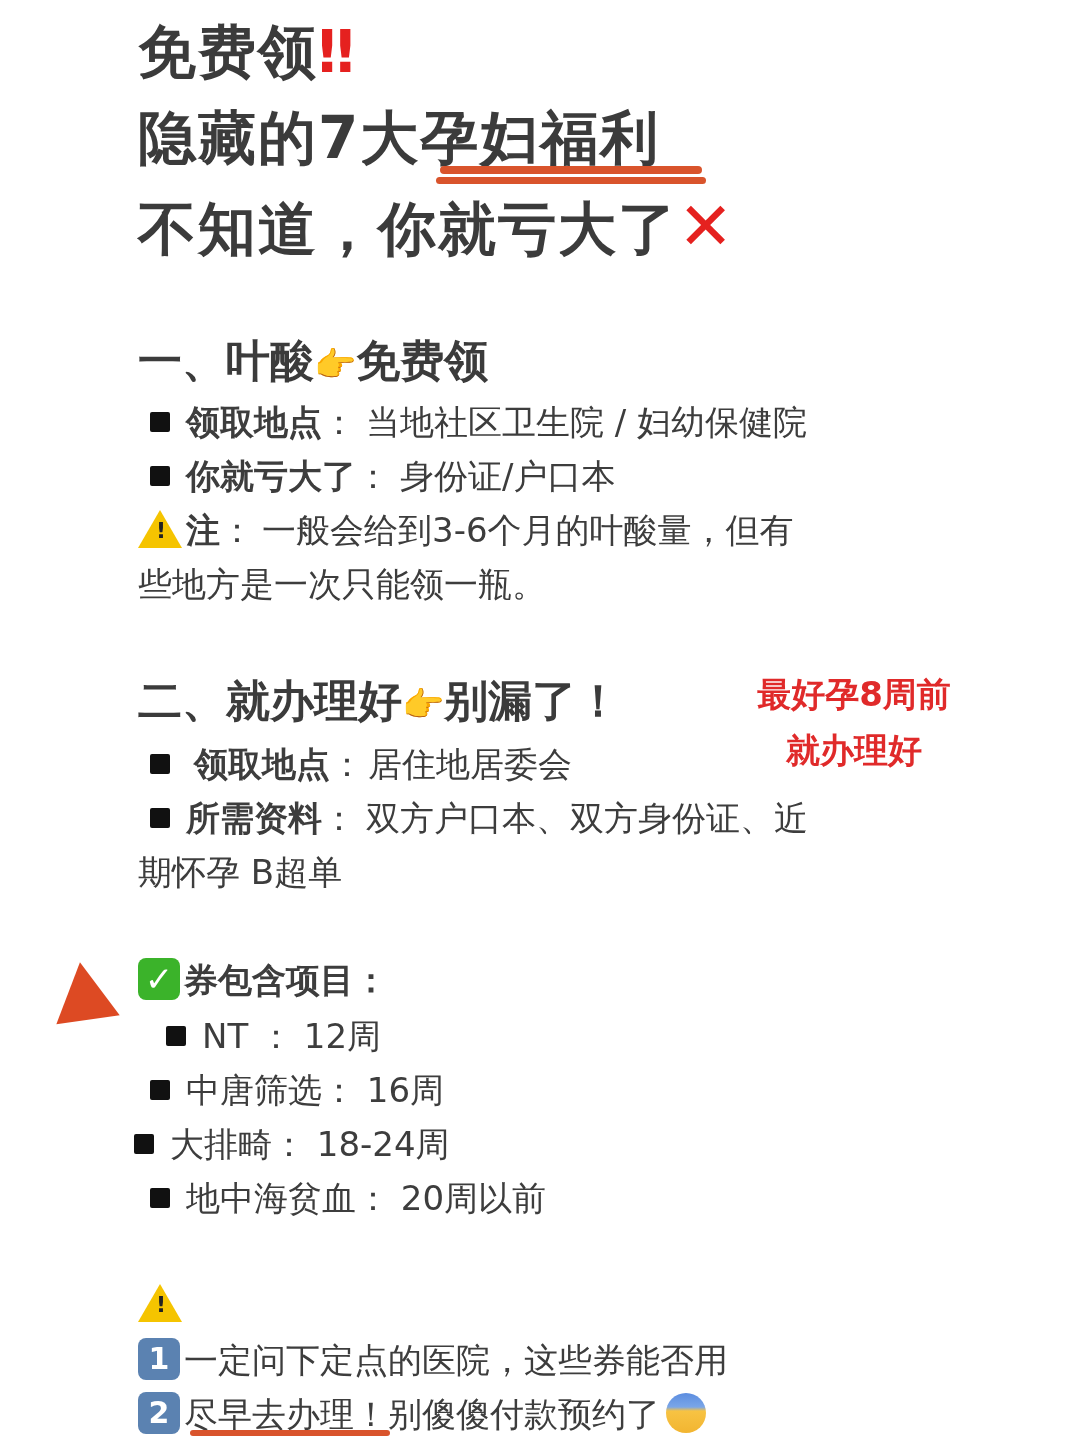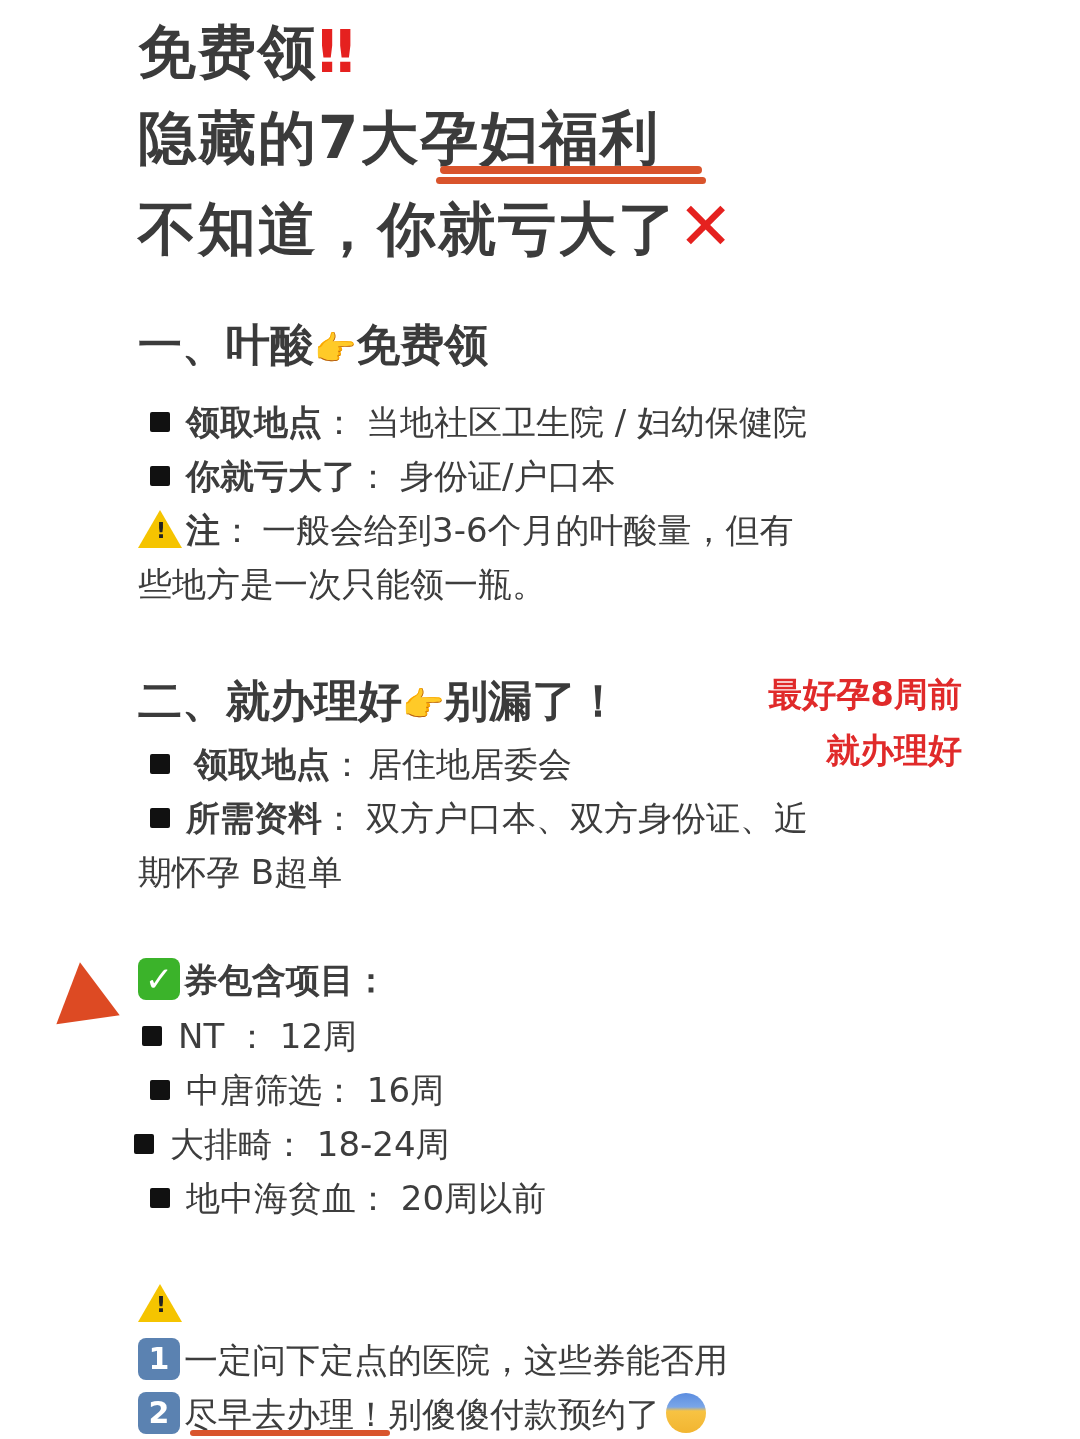"一、叶酸👉免费领" div.abs { top: 316px -> 332px }
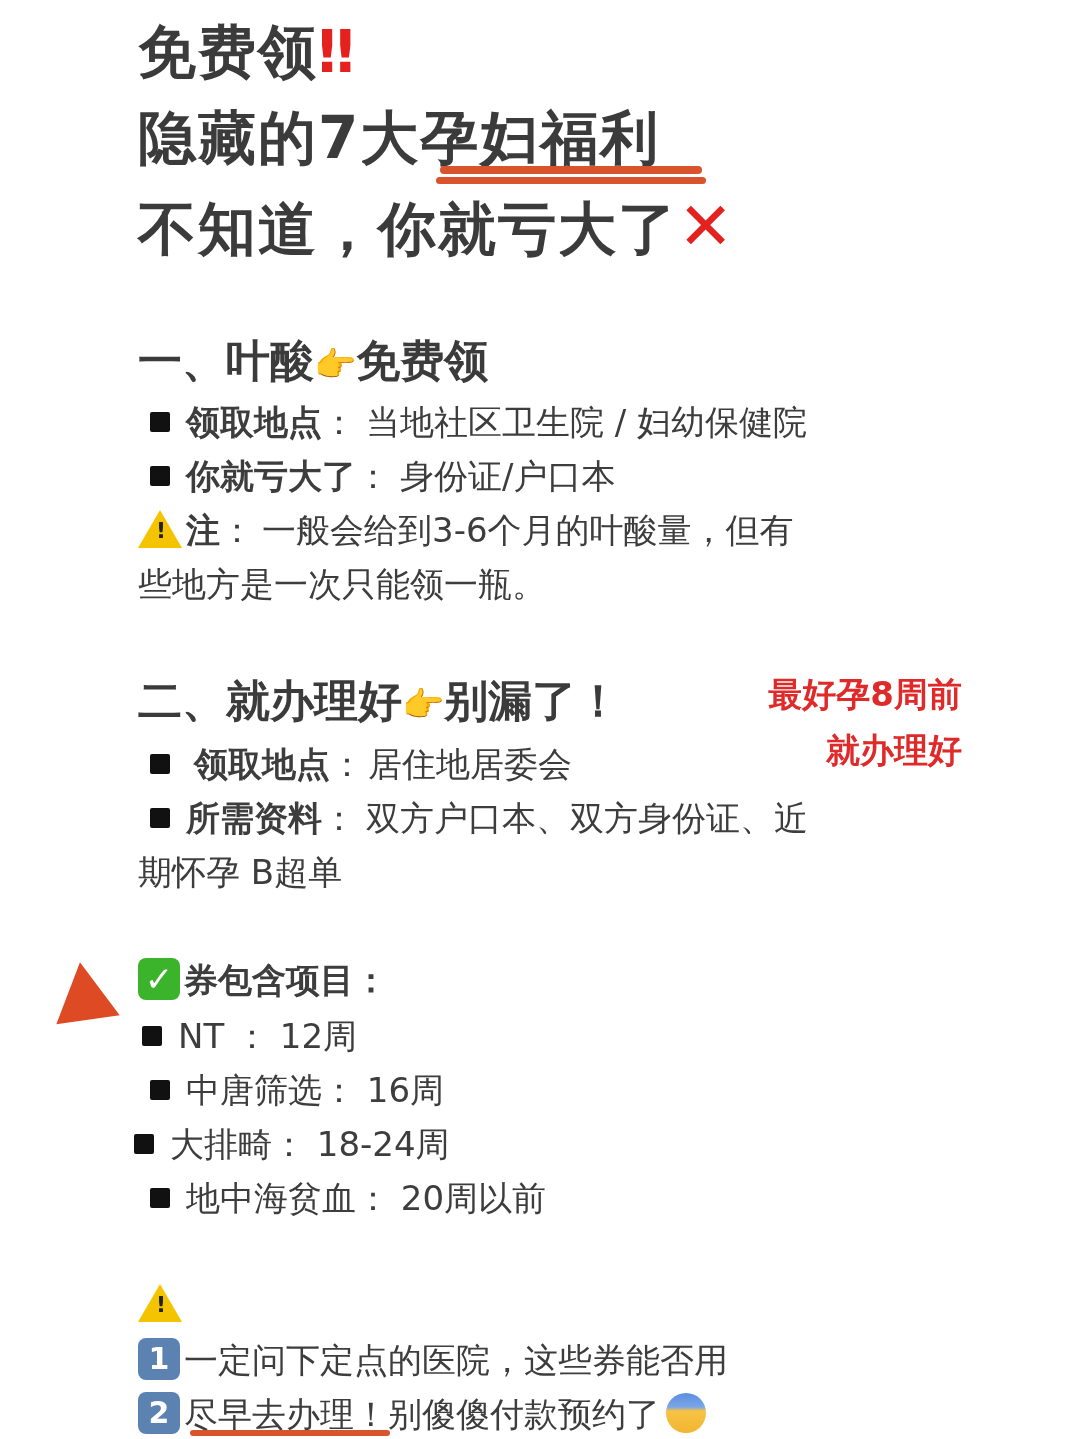"最好孕8周前" .note-red { text-align: right -> center }
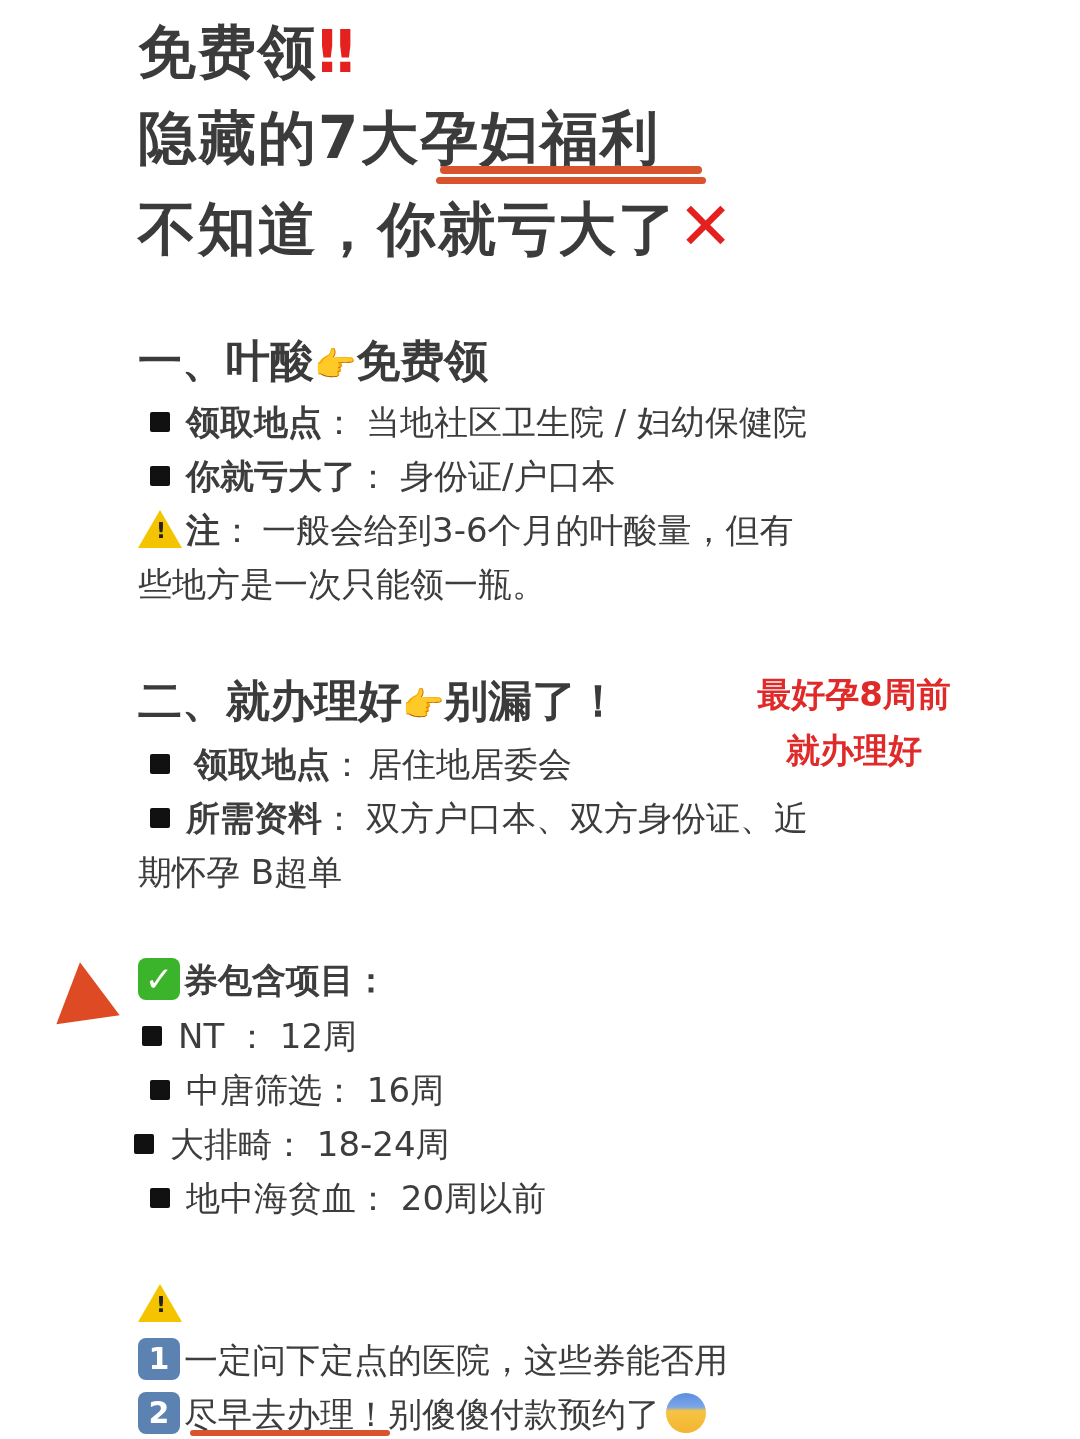"NT ： 12周" div.abs { left: 142px -> 166px }
